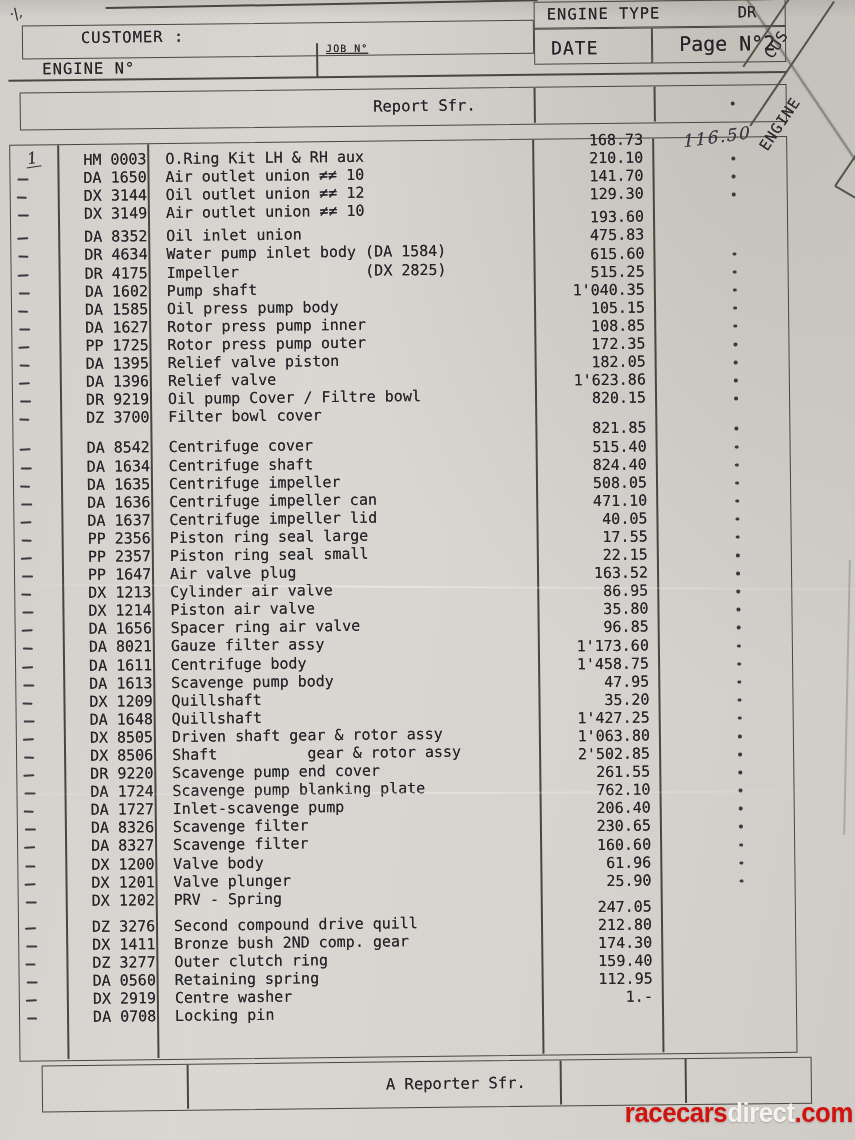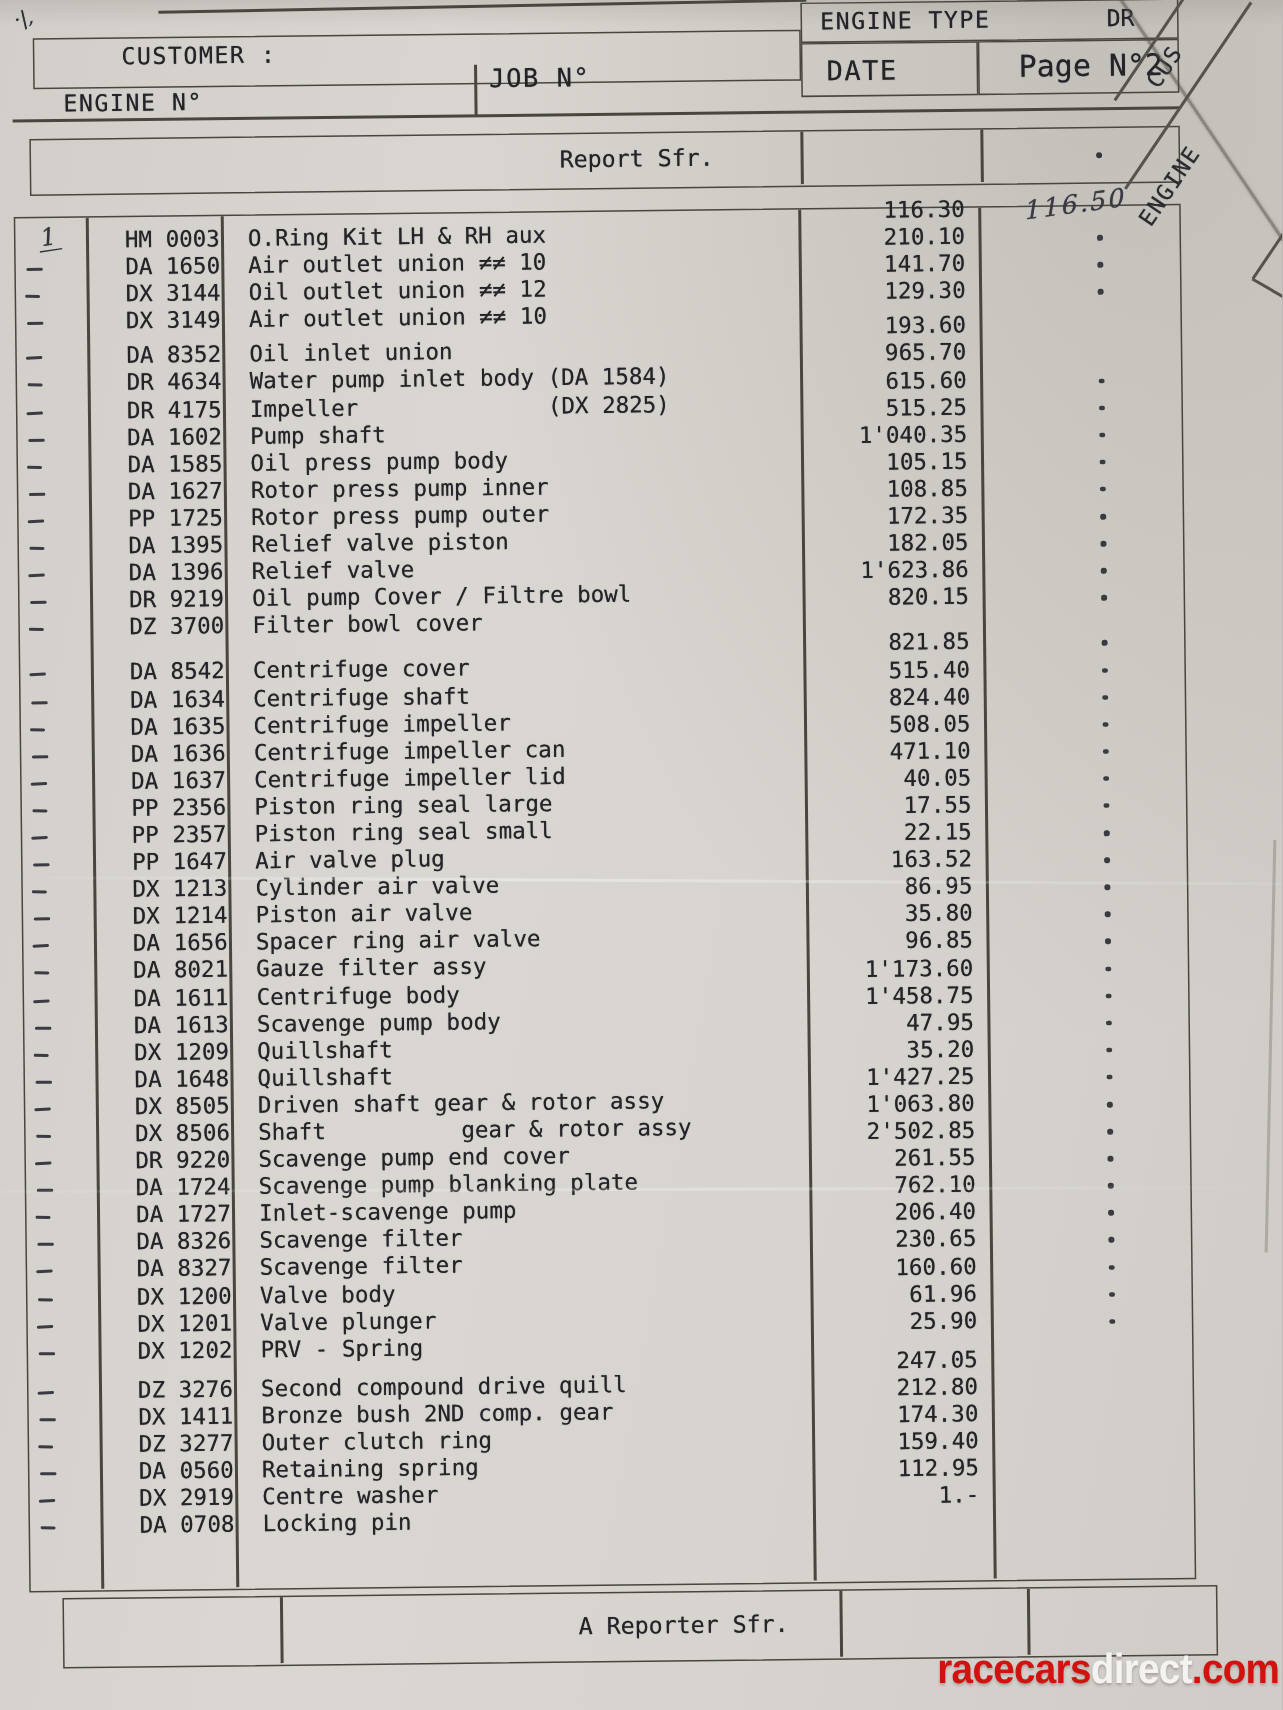"JOB N°" .jobno { font-size: 17px -> 10px; text-decoration: none -> underline }
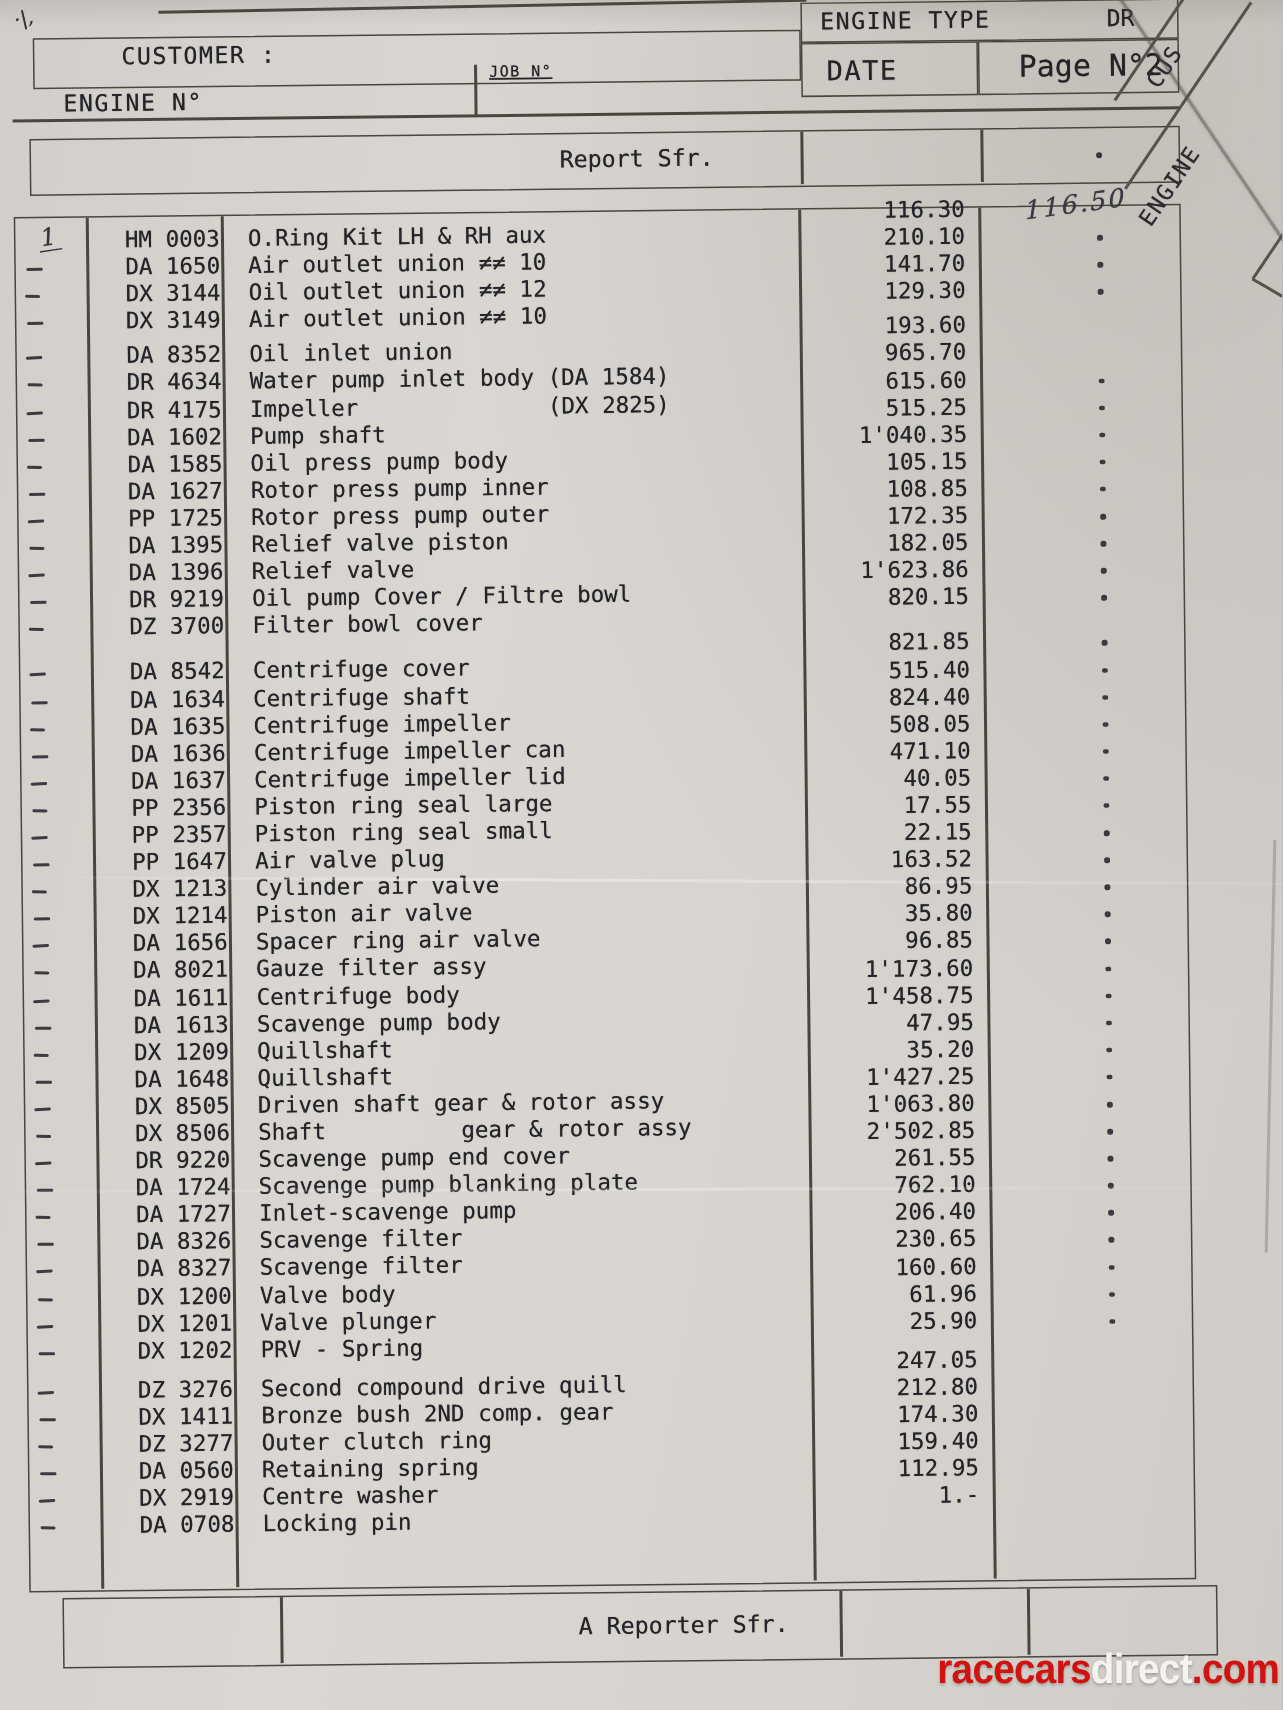"116.30" span { text: 116.30 -> 168.73 }
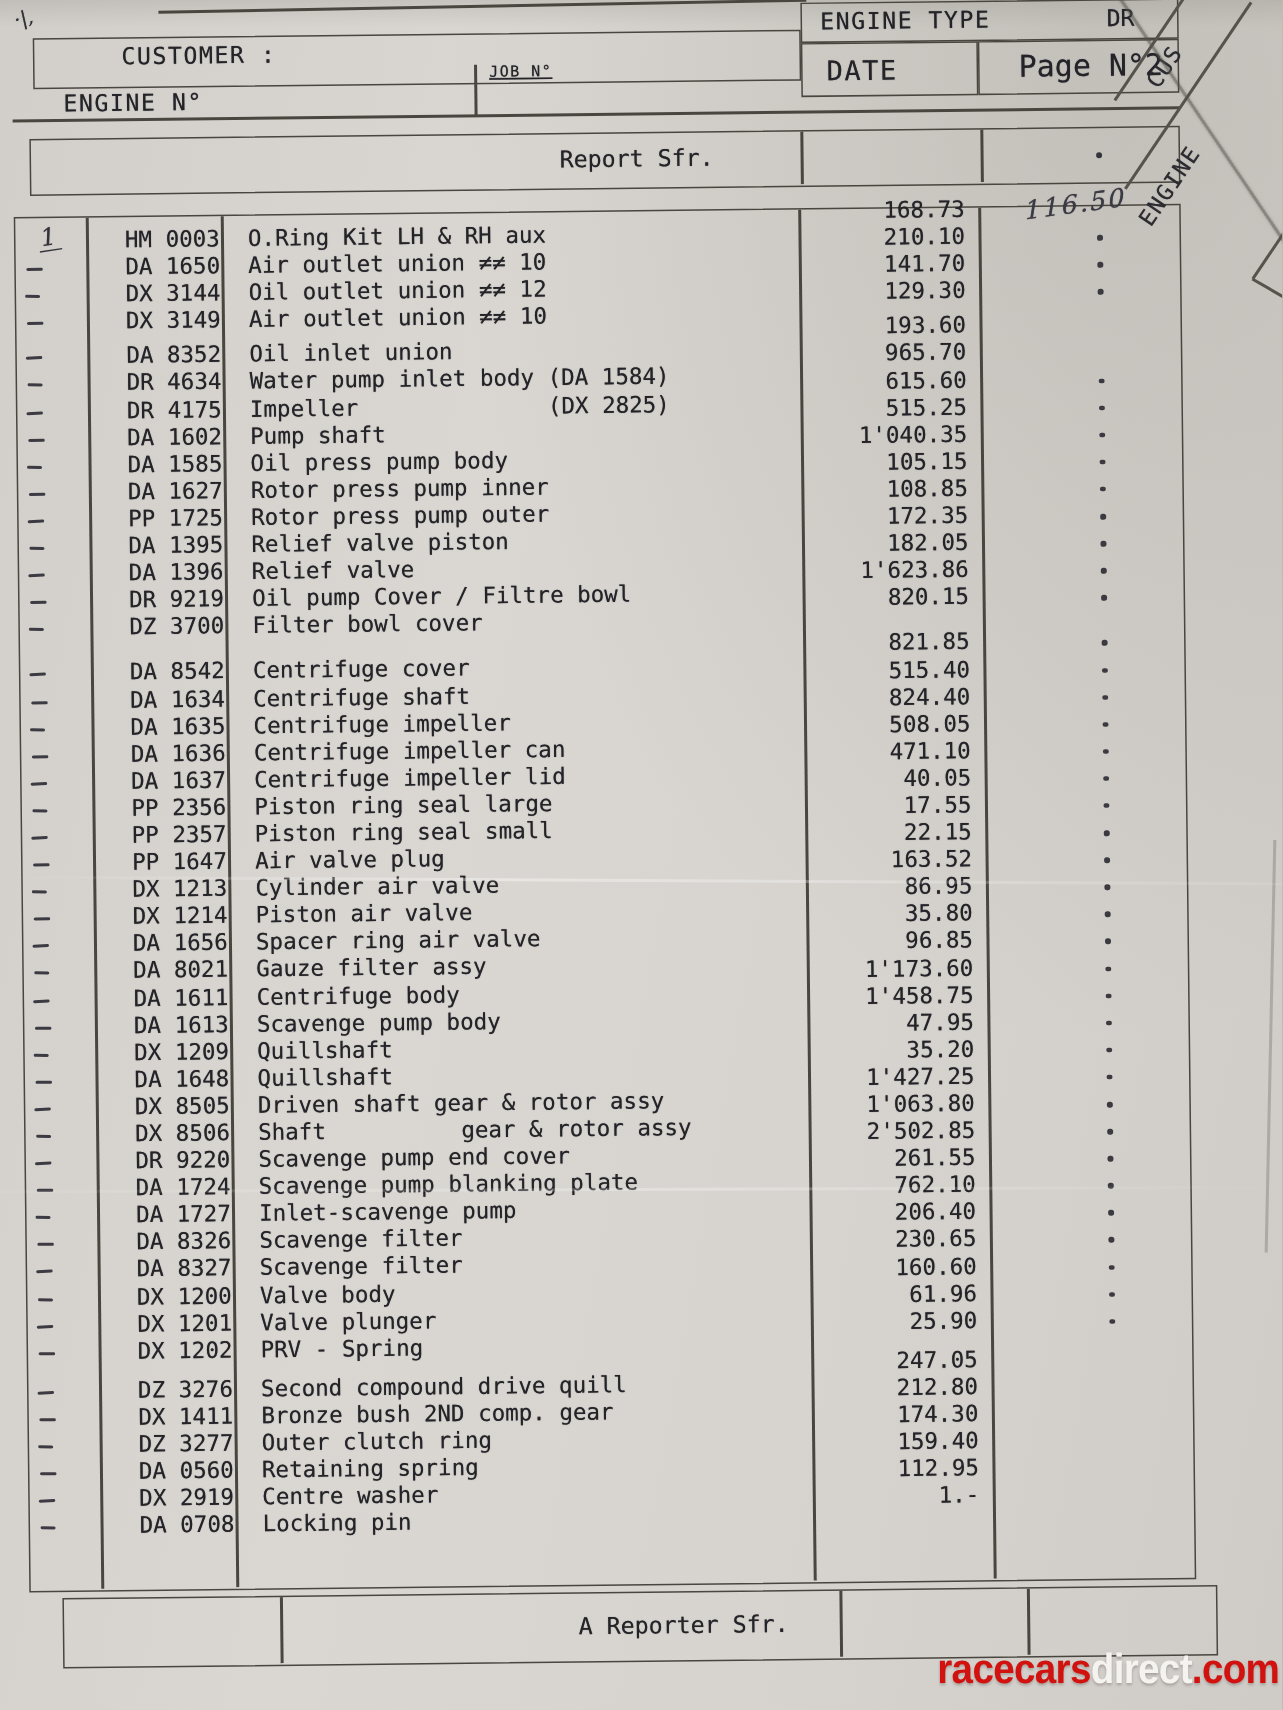"965.70" span { text: 965.70 -> 475.83 }
